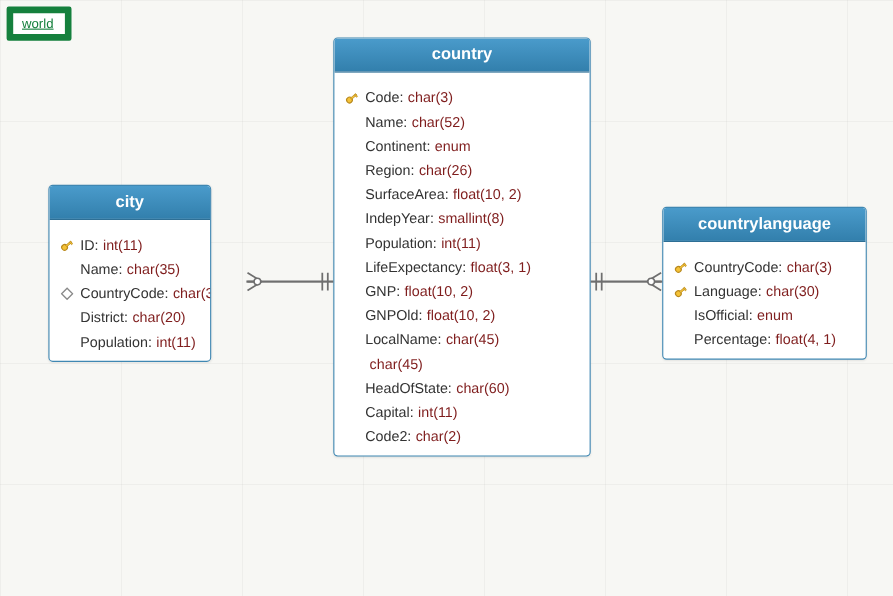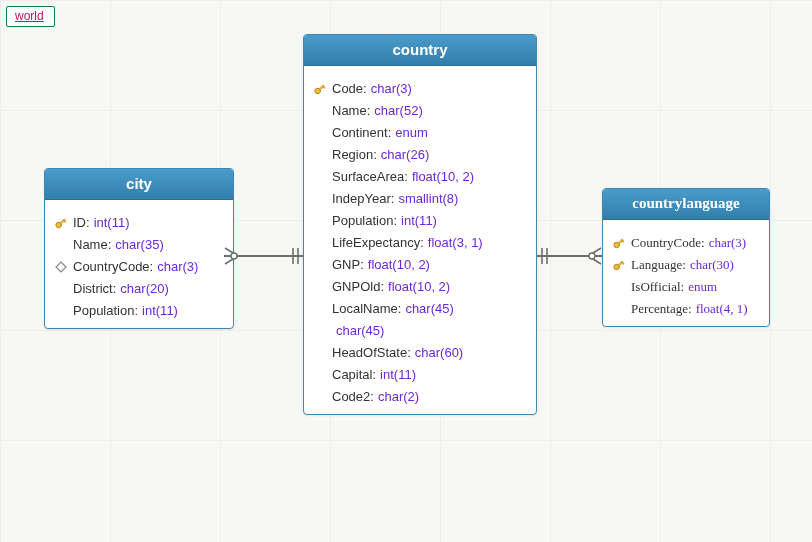"world" .tab { border: 1px solid #15803d -> 6px solid #15803d; color: #be185d -> #15803d }
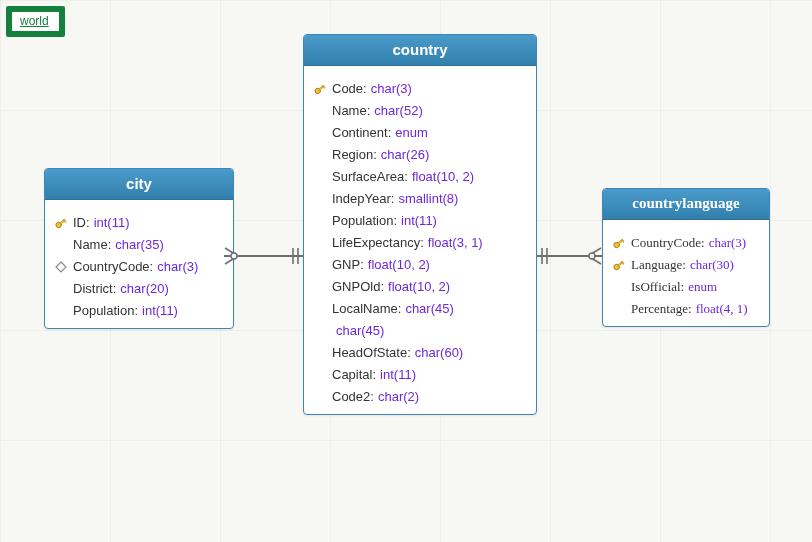"char(3)" .coltype { color: #6d28d9 -> #7f1d1d }
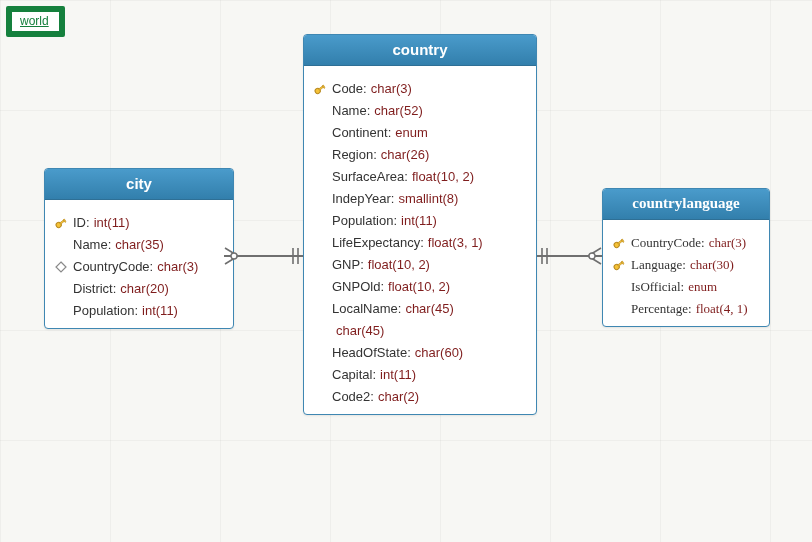"city" div.entity { width: 190px -> 148px }
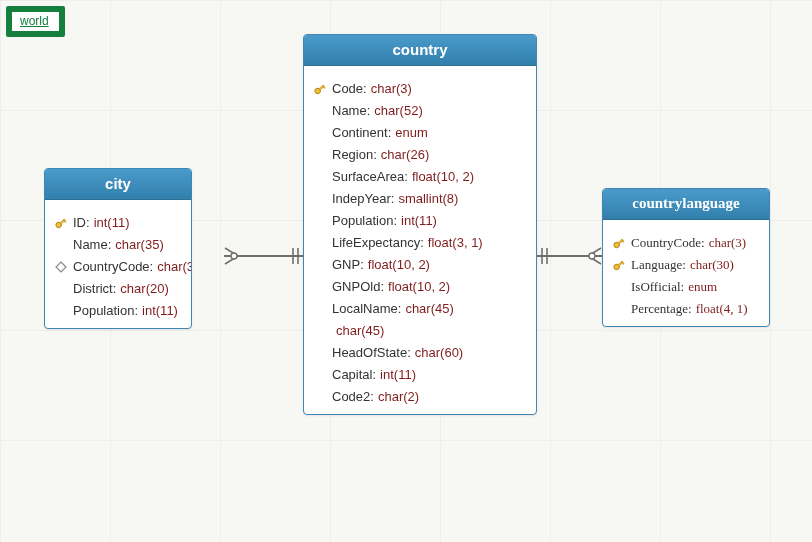"countrylanguage" div.entity { font-family: Liberation Serif, serif -> none; width: 168px -> 186px }
